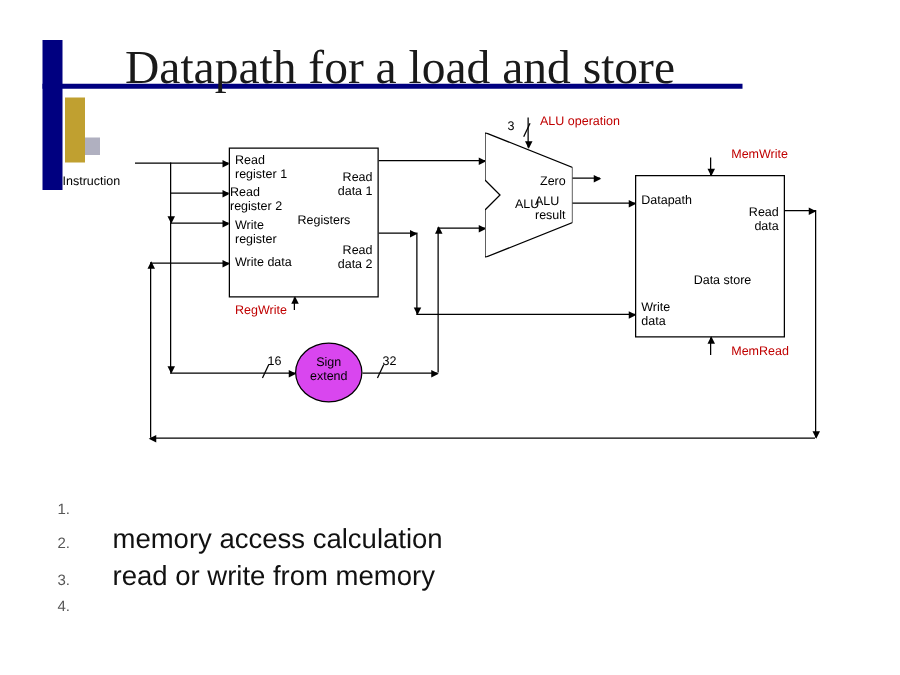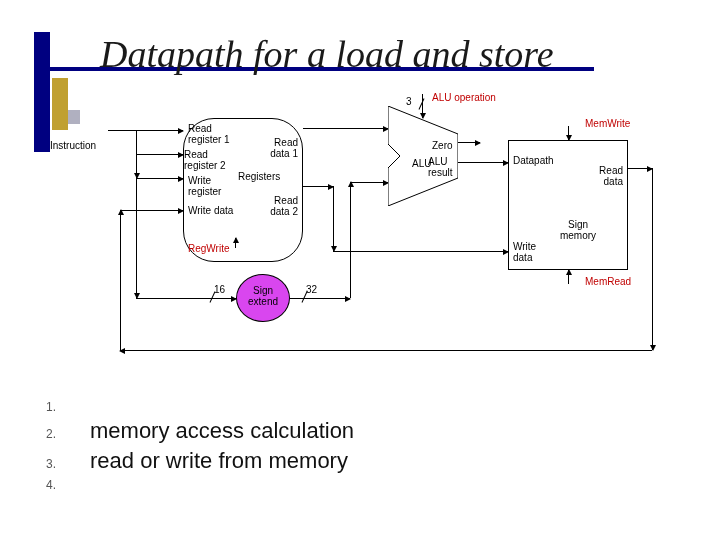"Datapath for a load and" .title { font-style: italic -> none }
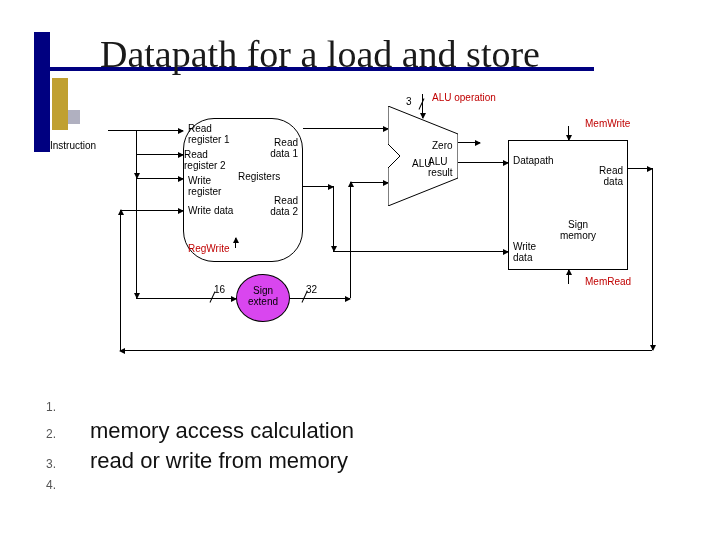"Read register 1" div.box { border-radius: 31px -> none; height: 144px -> 120px }
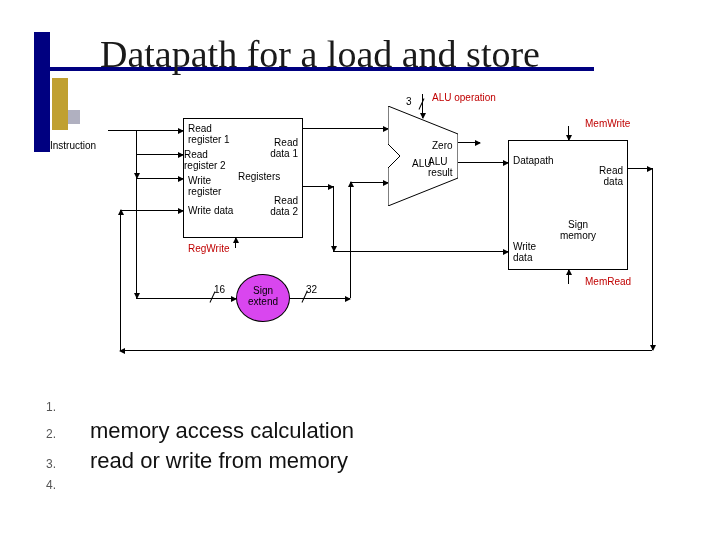"Sign memory" span.lbl { text: Sign memory -> Data store }
